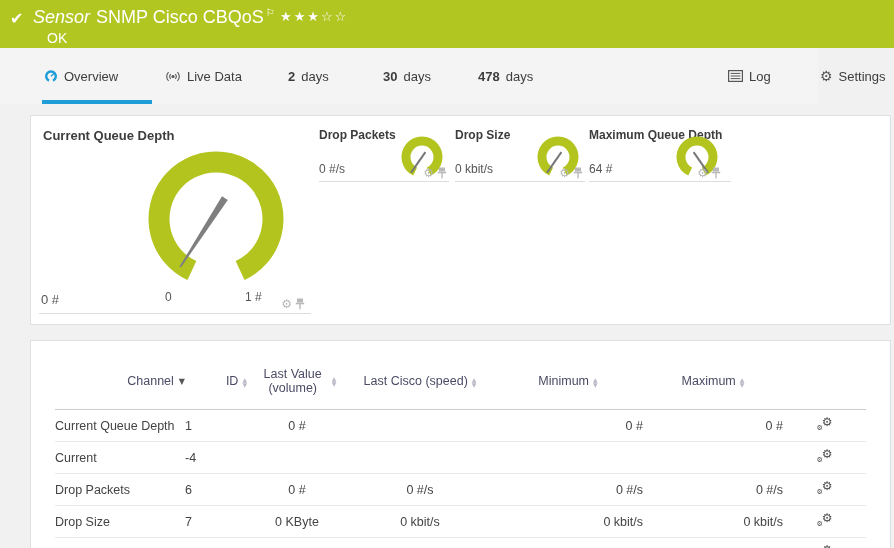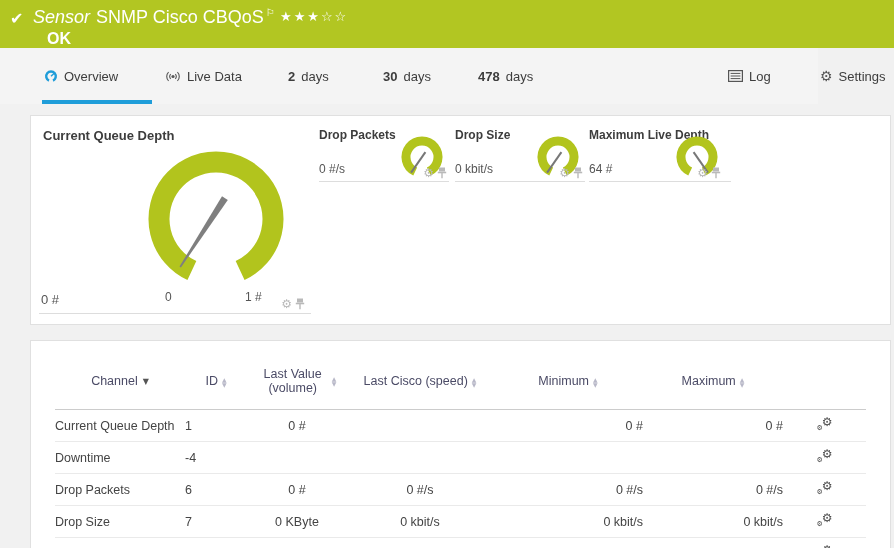"OK" .statusbar .okstate { font-size: 16px -> 14px; font-weight: bold -> normal }
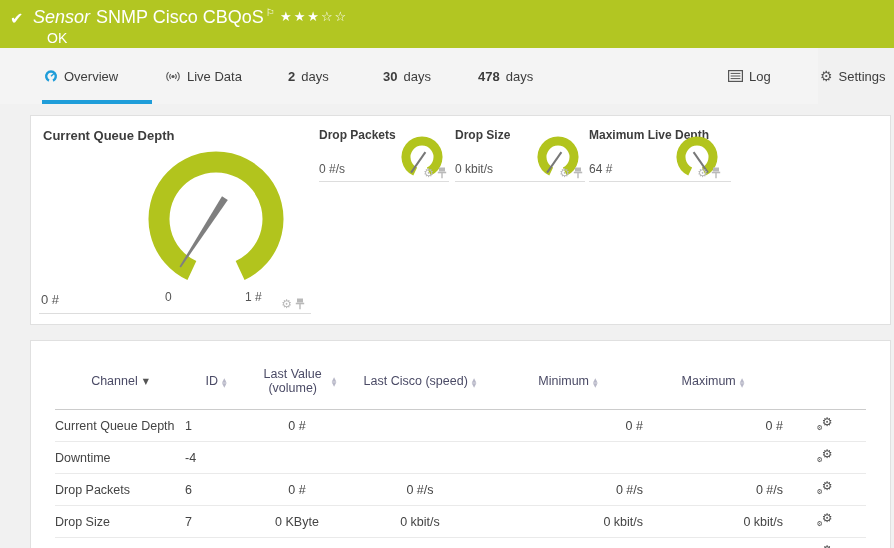"Maximum Live Depth" div.gtitle { text: Live -> Queue }
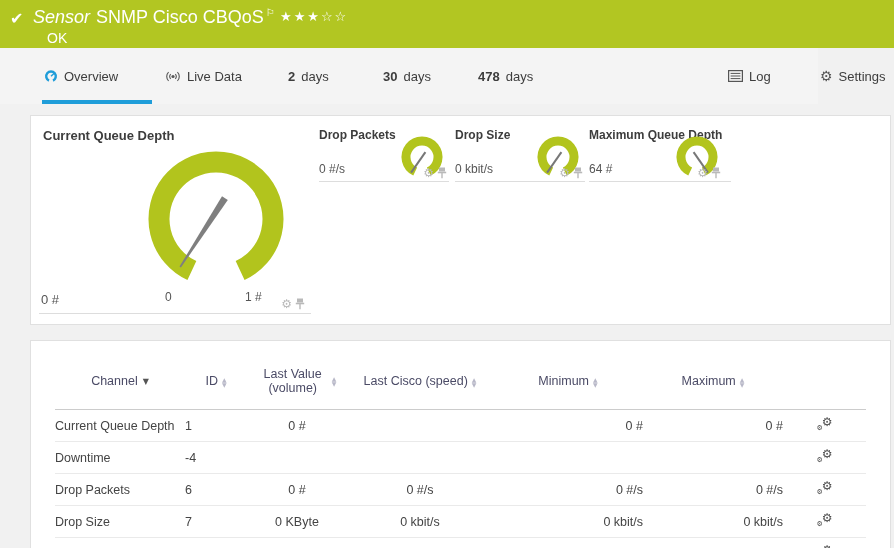"Channel ▼" th.al { text-align: center -> right }
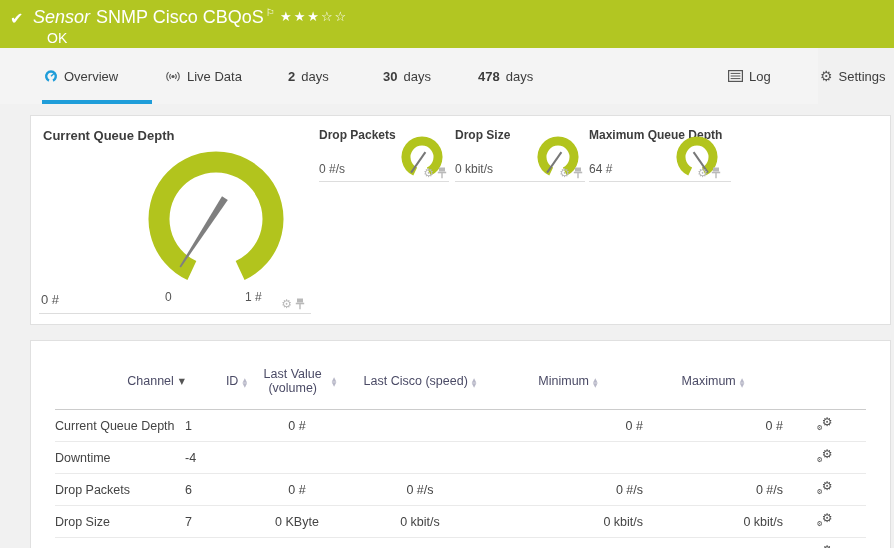"Downtime" td.t-channel { text: Downtime -> Current }
